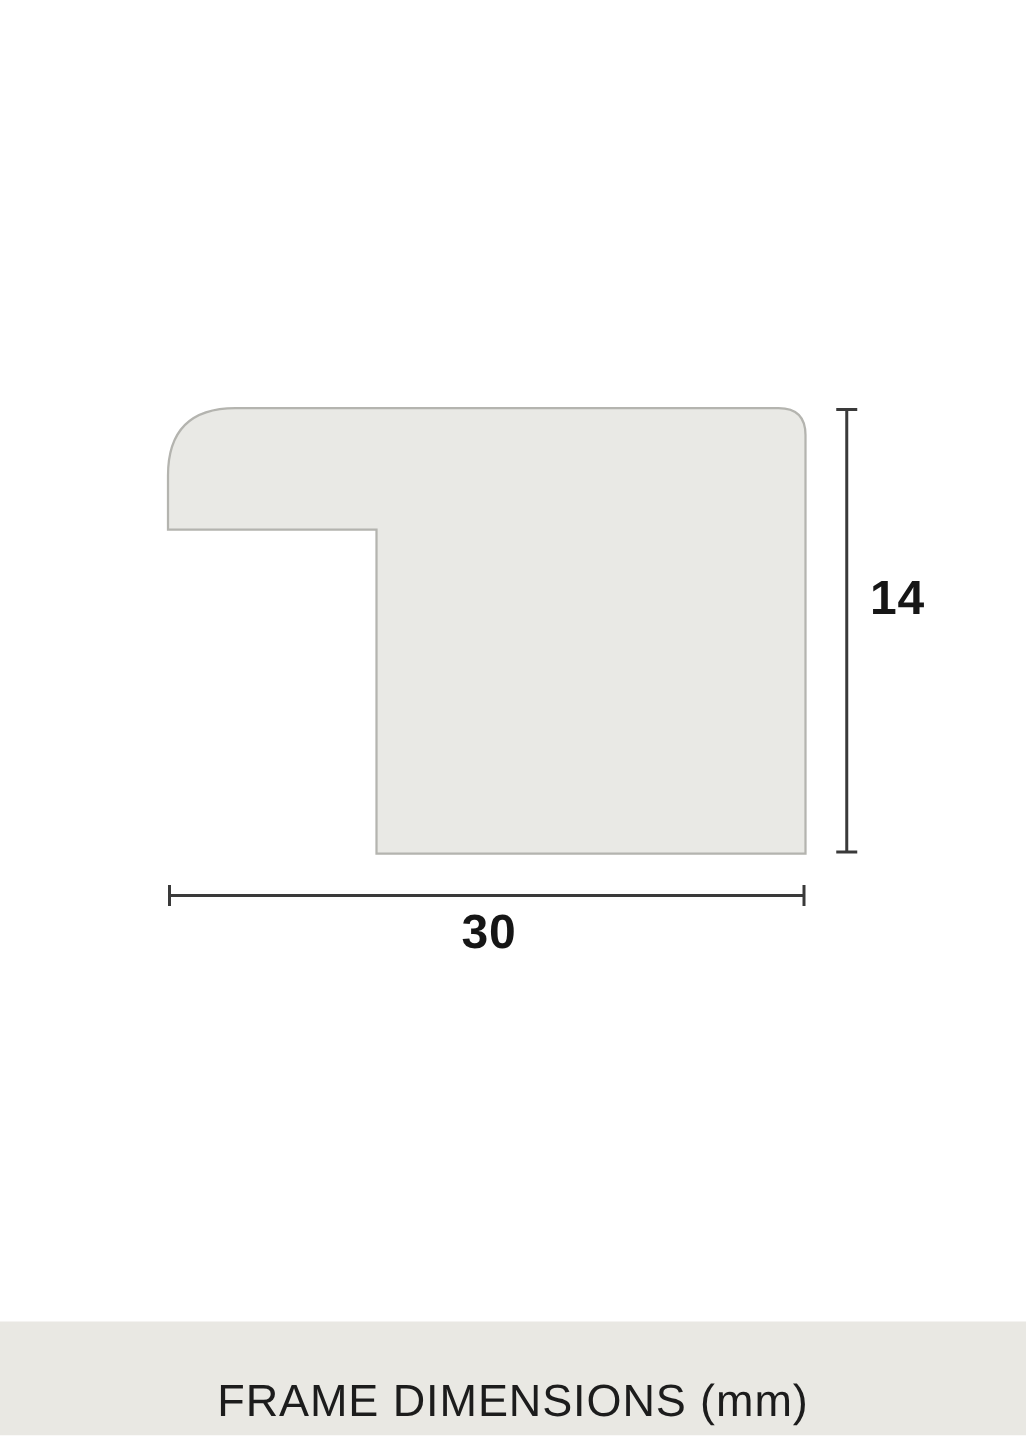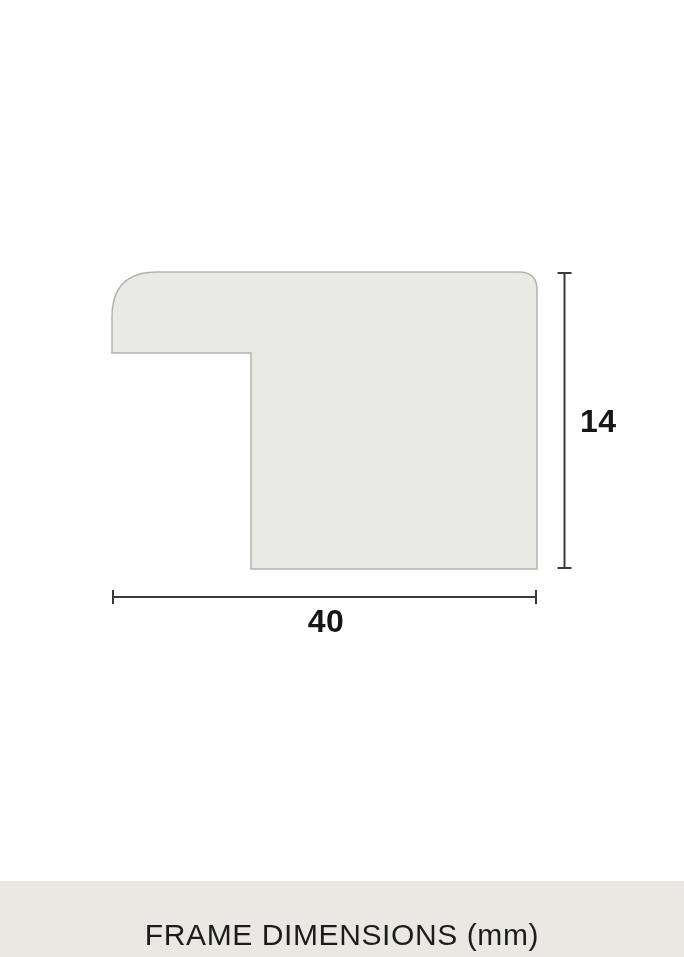"14" .dim-label.height { top: 421px -> 398px }
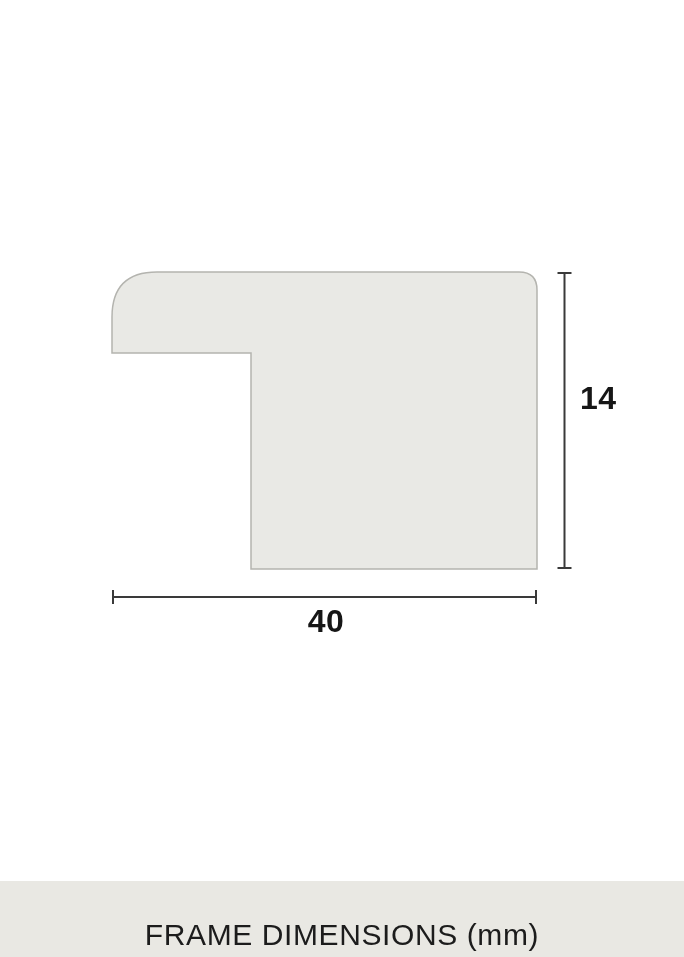"40" span.dim-label { text: 40 -> 30 }
